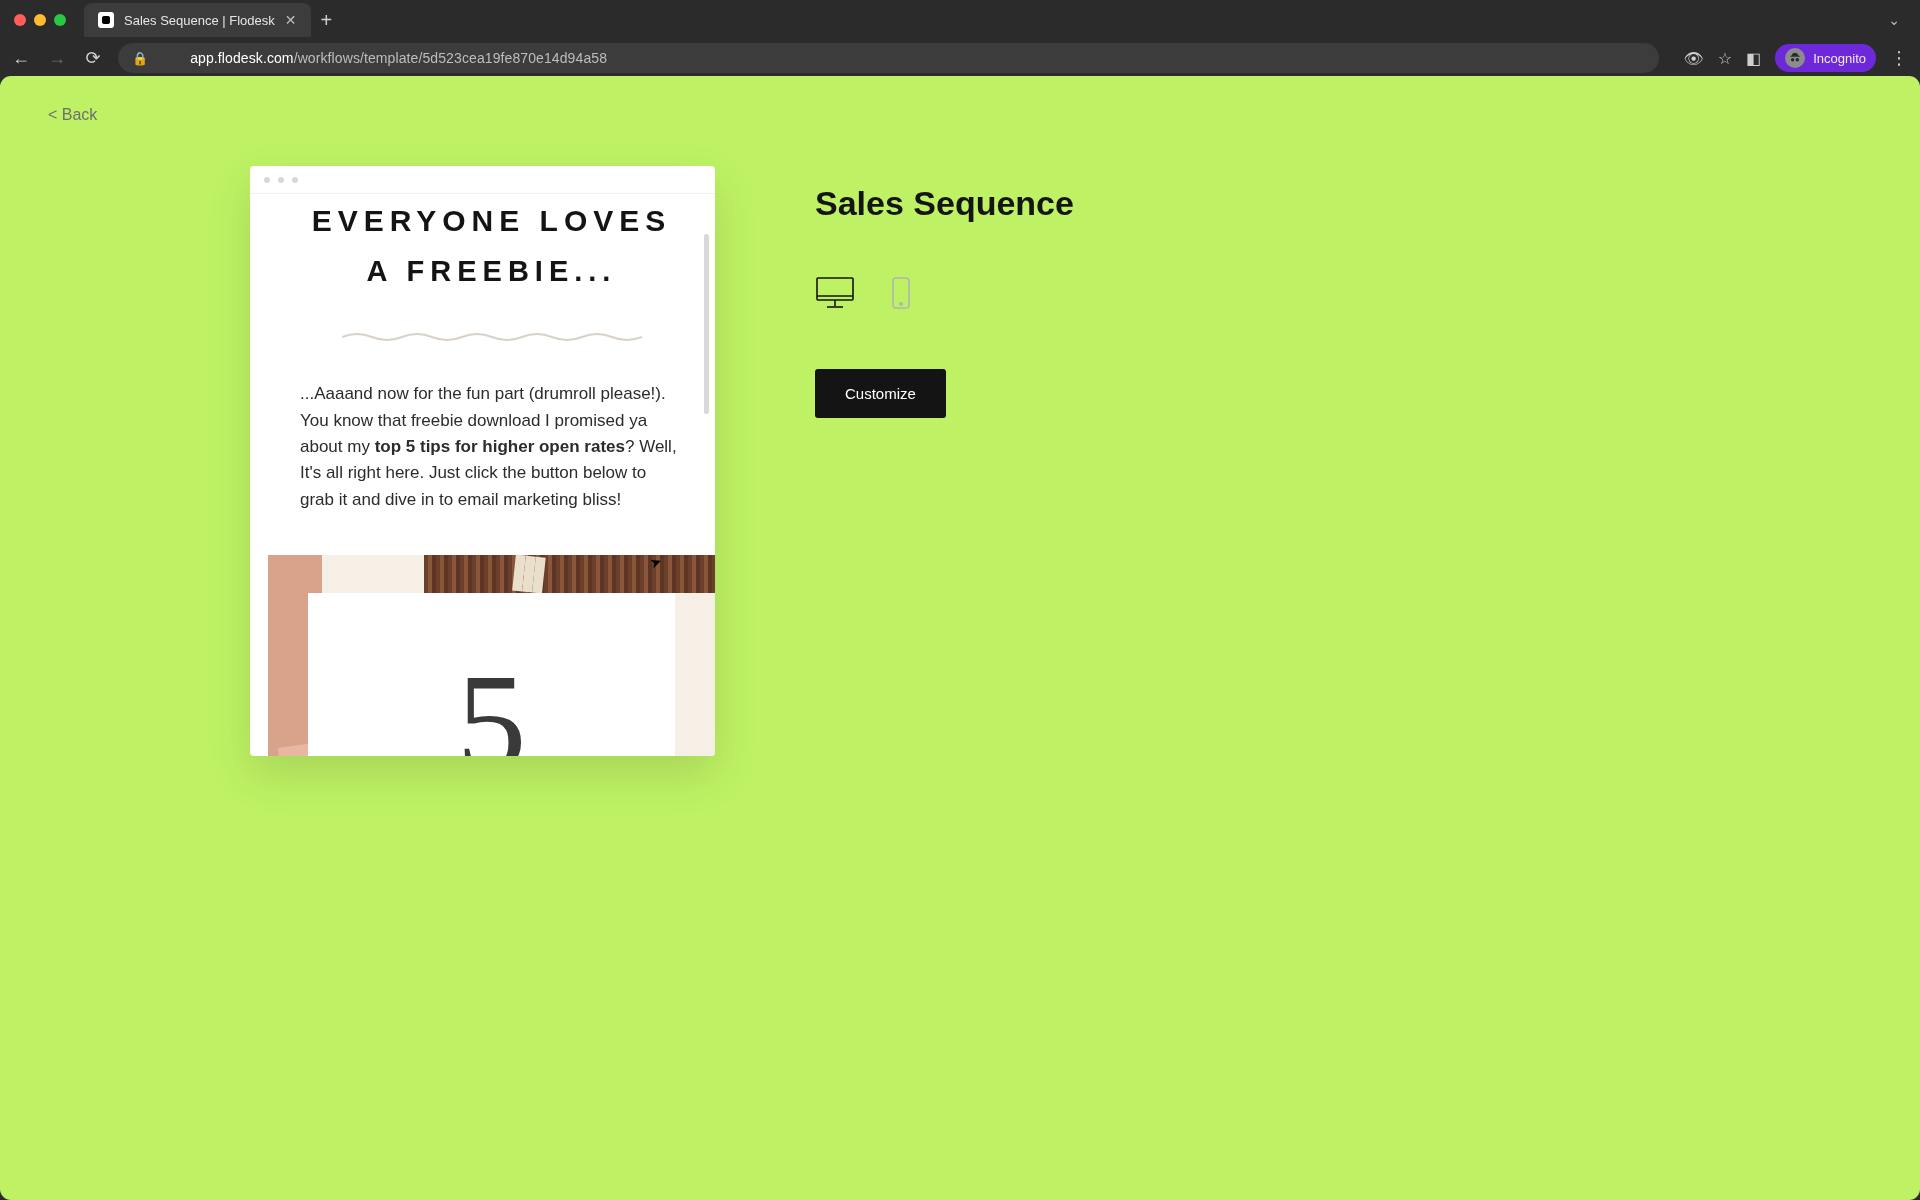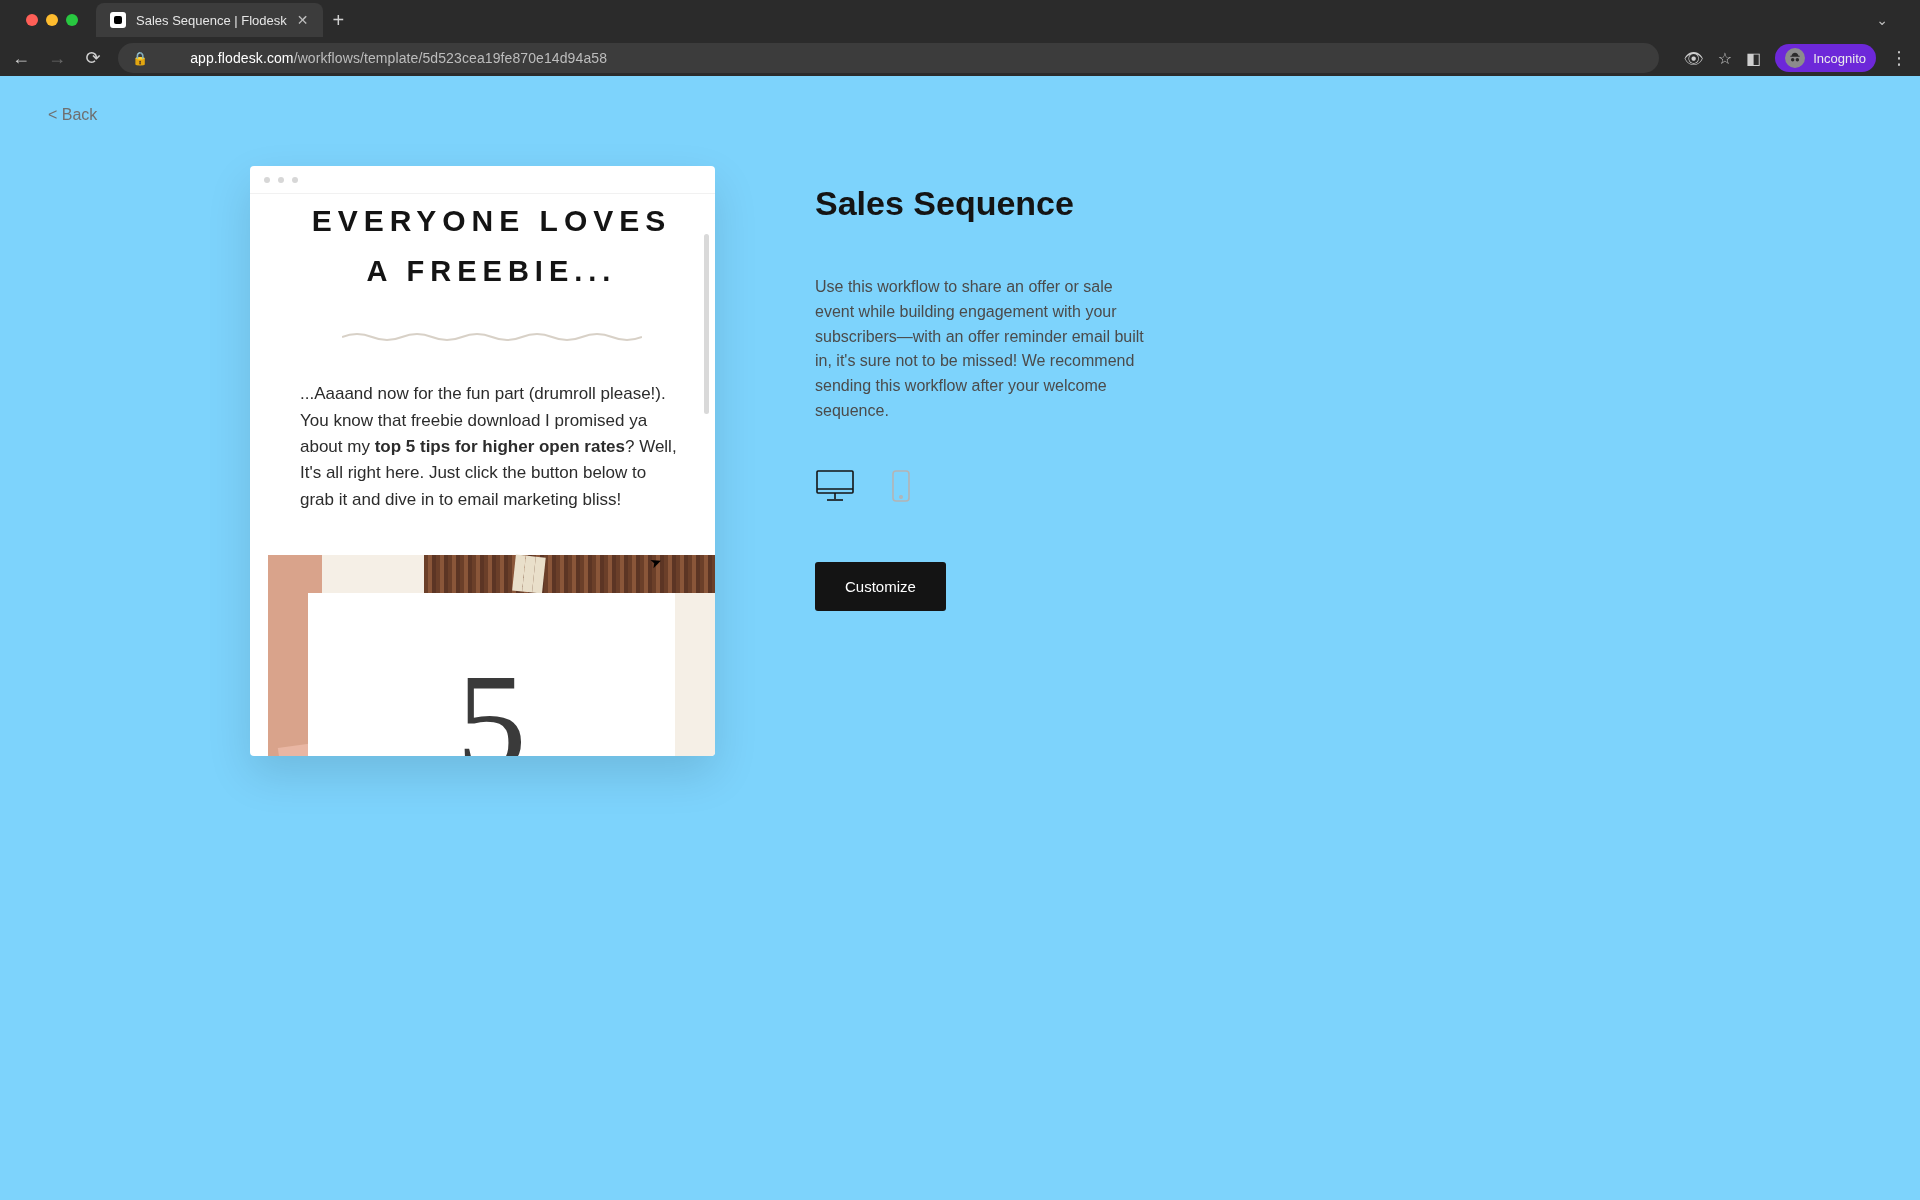"Sales Sequence | Flodesk" .tab-strip { padding: 0 20px -> 0 8px }
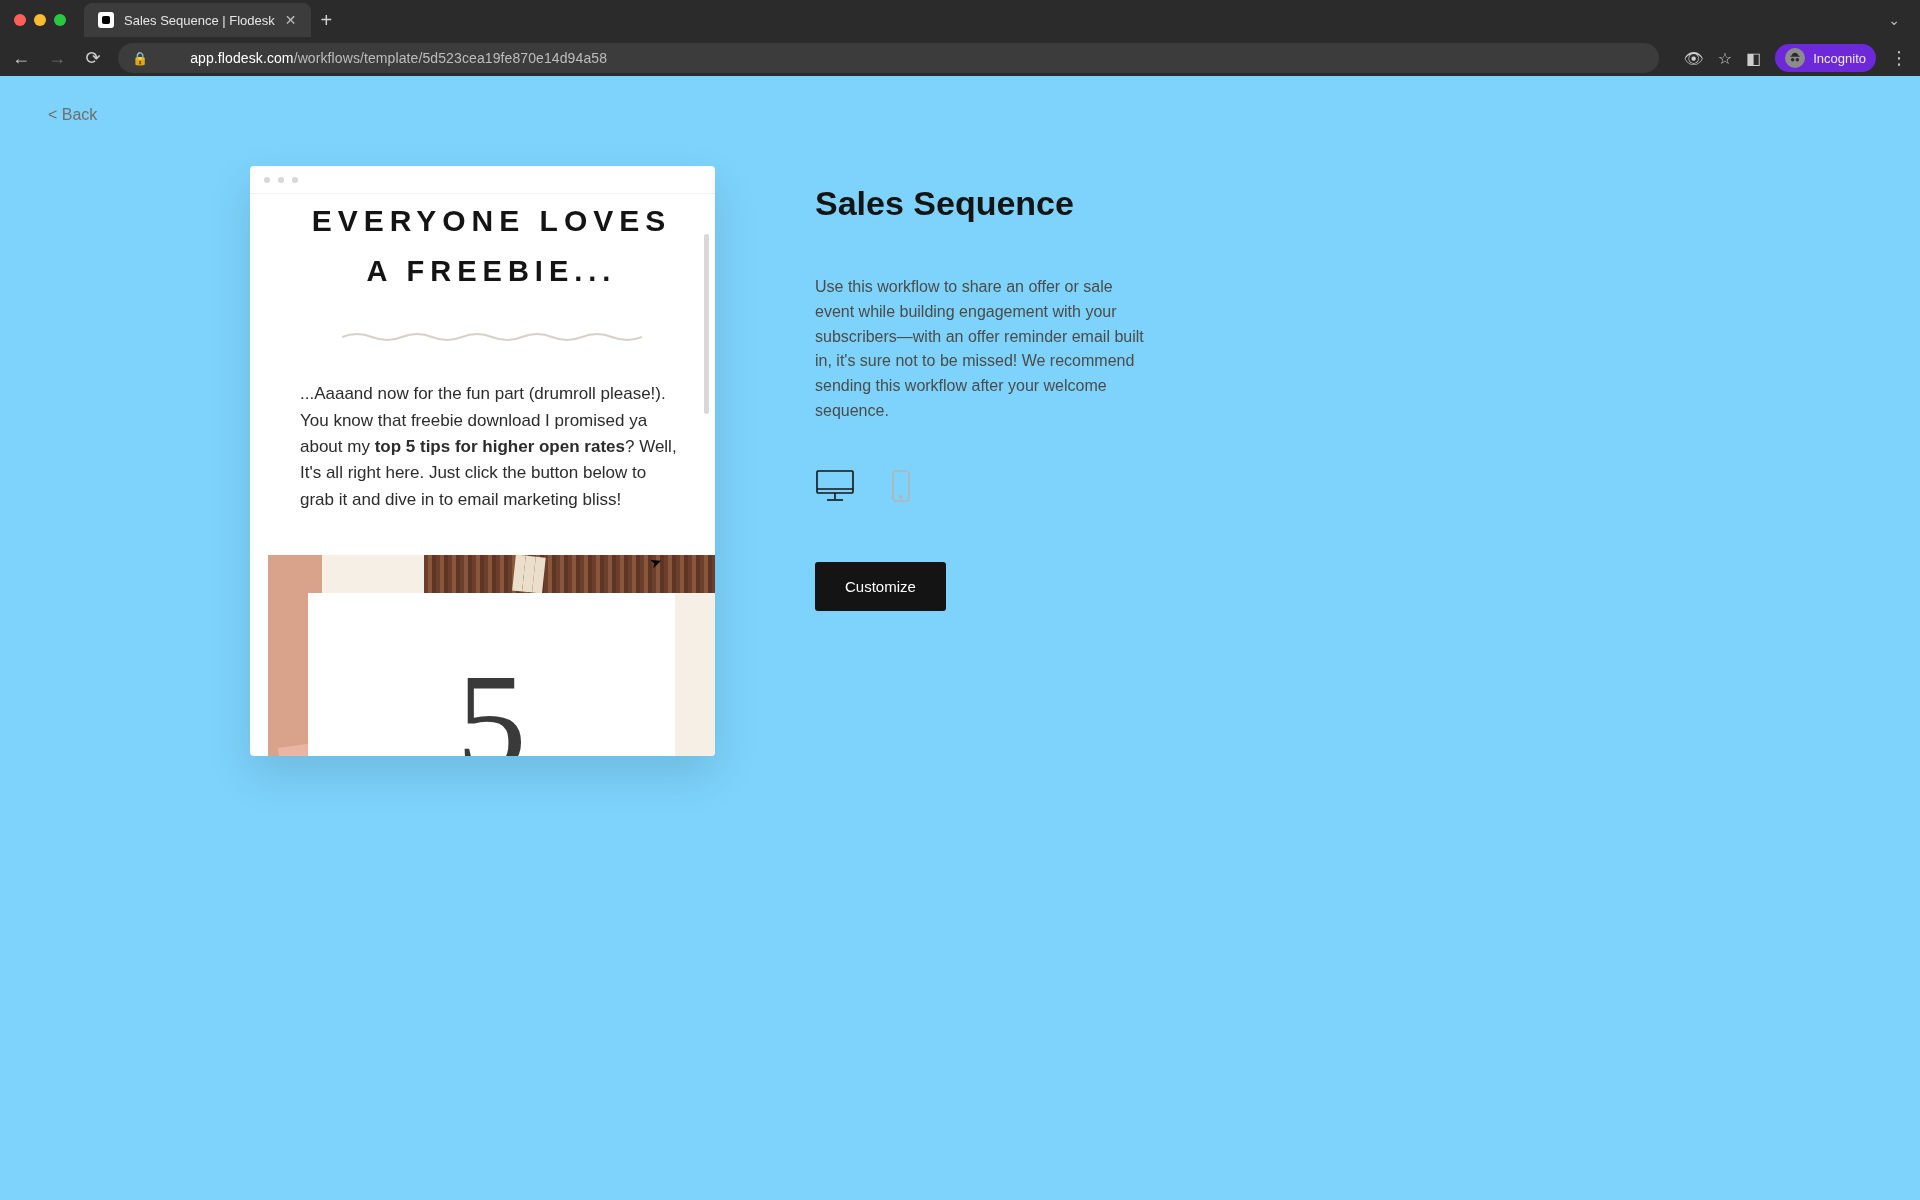"< Back" .viewport { background: #7dd3fc -> #bef264; border-radius: none -> 11px }
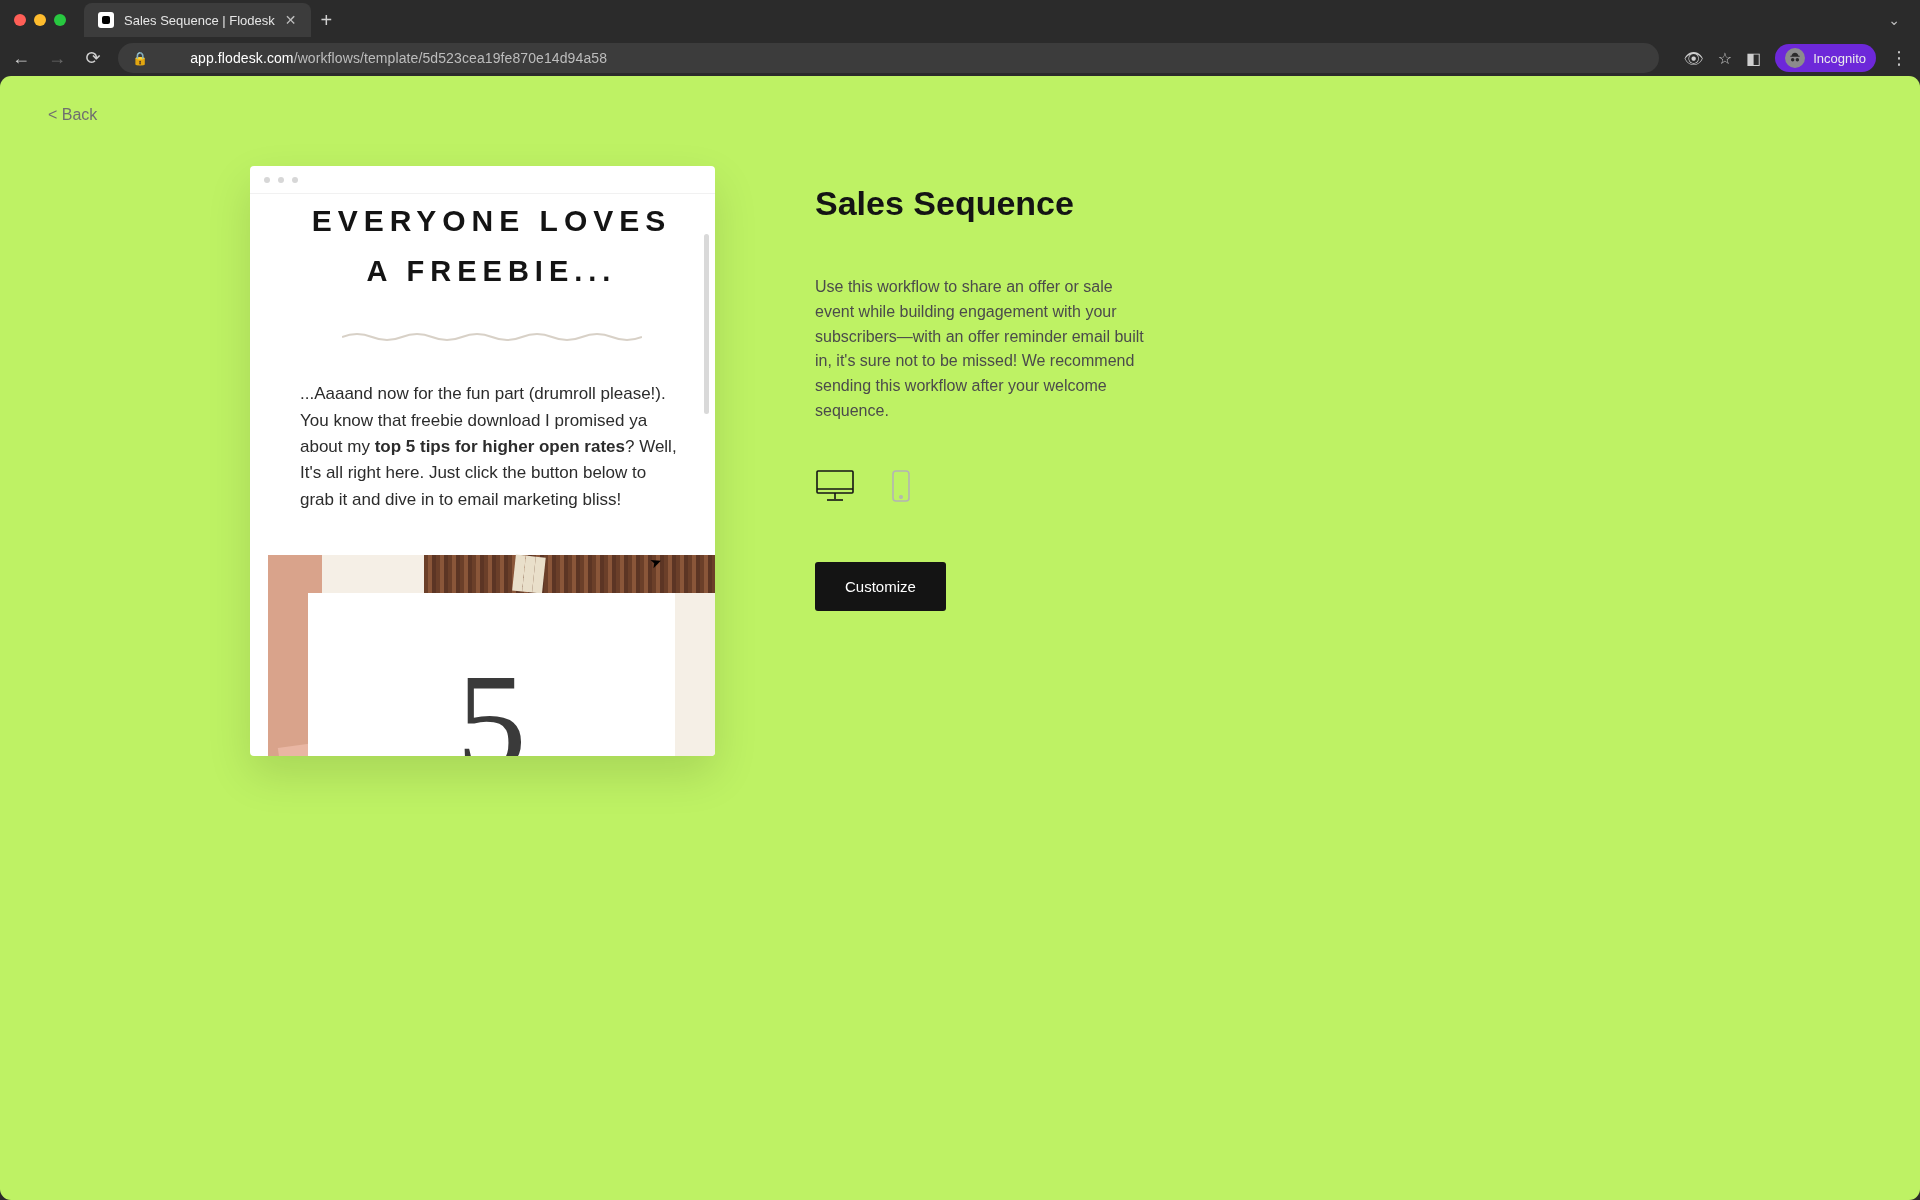"Use this workflow to share" p { html: <p>Use this workflow to share an offer or sale event while building engagement with your subscribers—with an offer reminder email built in, it's sure not to be missed! We recommend sending this workflow after your welcome sequence.</p> -> none }
